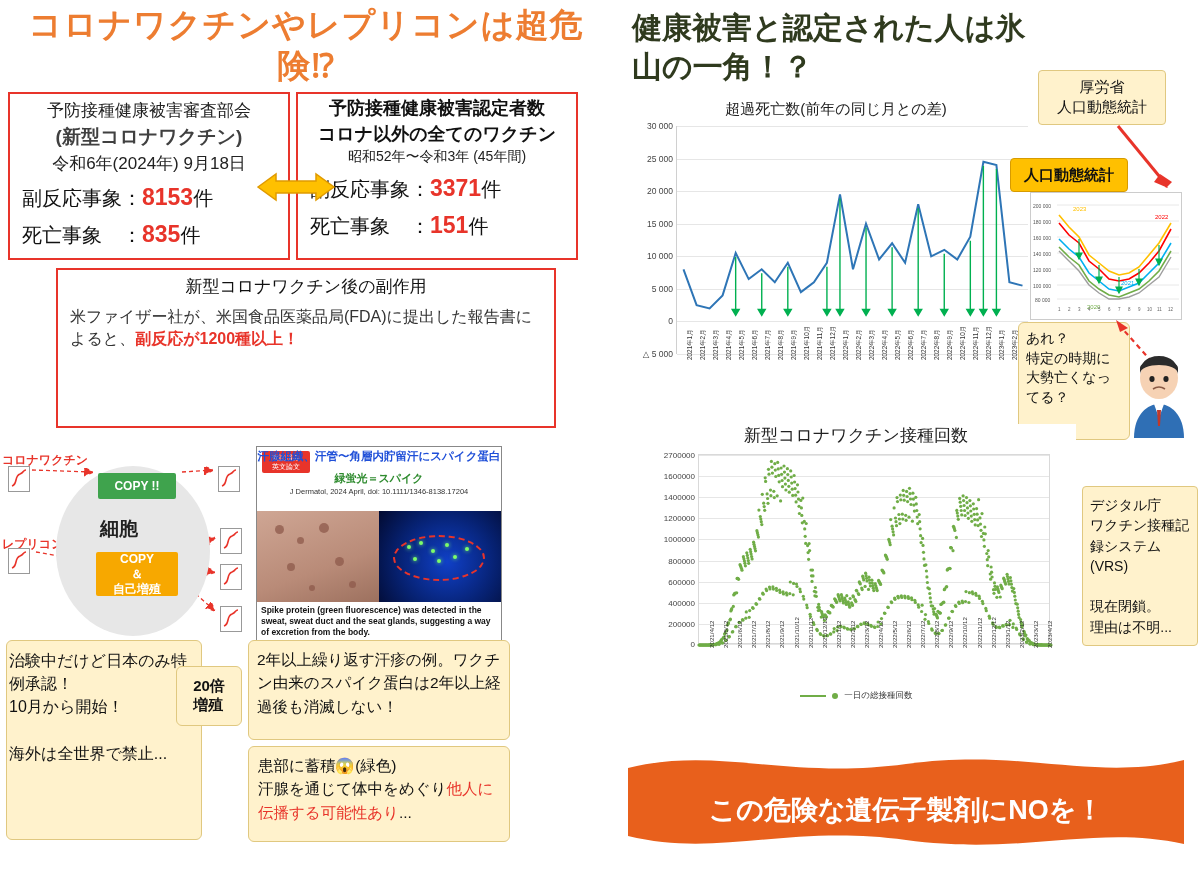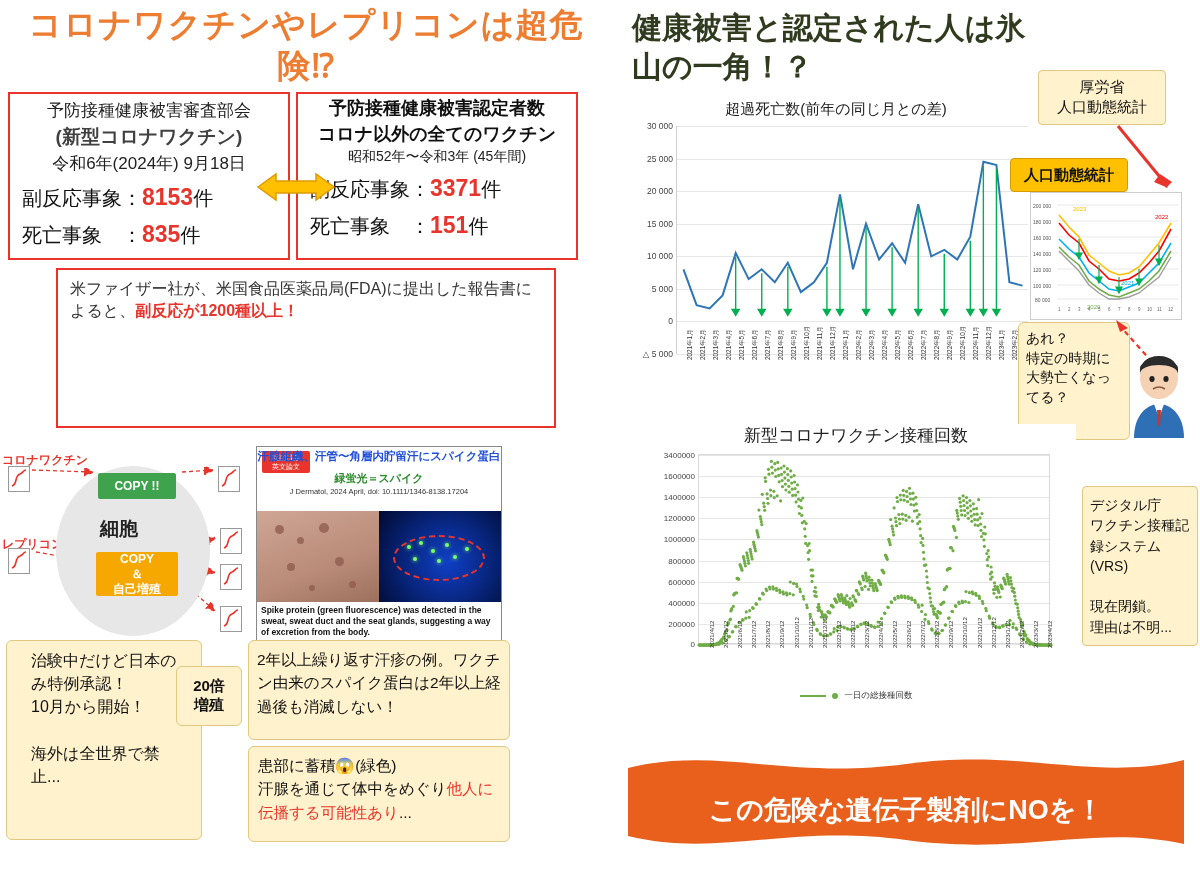"新型コロナワクチン後の副作用" div.ctitle { html: none -> <div>新型コロナワクチン後の副作用</div> }
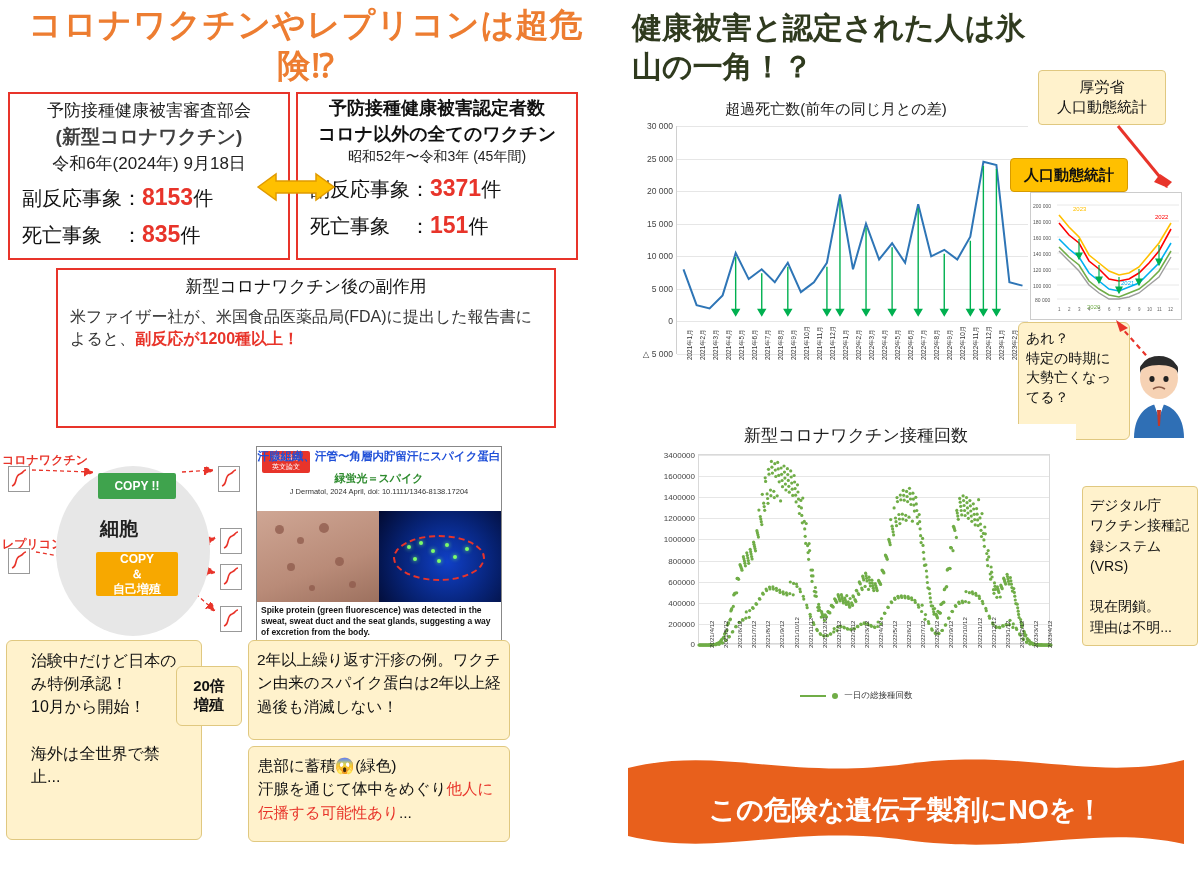"3400000" div.ytick2 { text: 3400000 -> 2700000 }
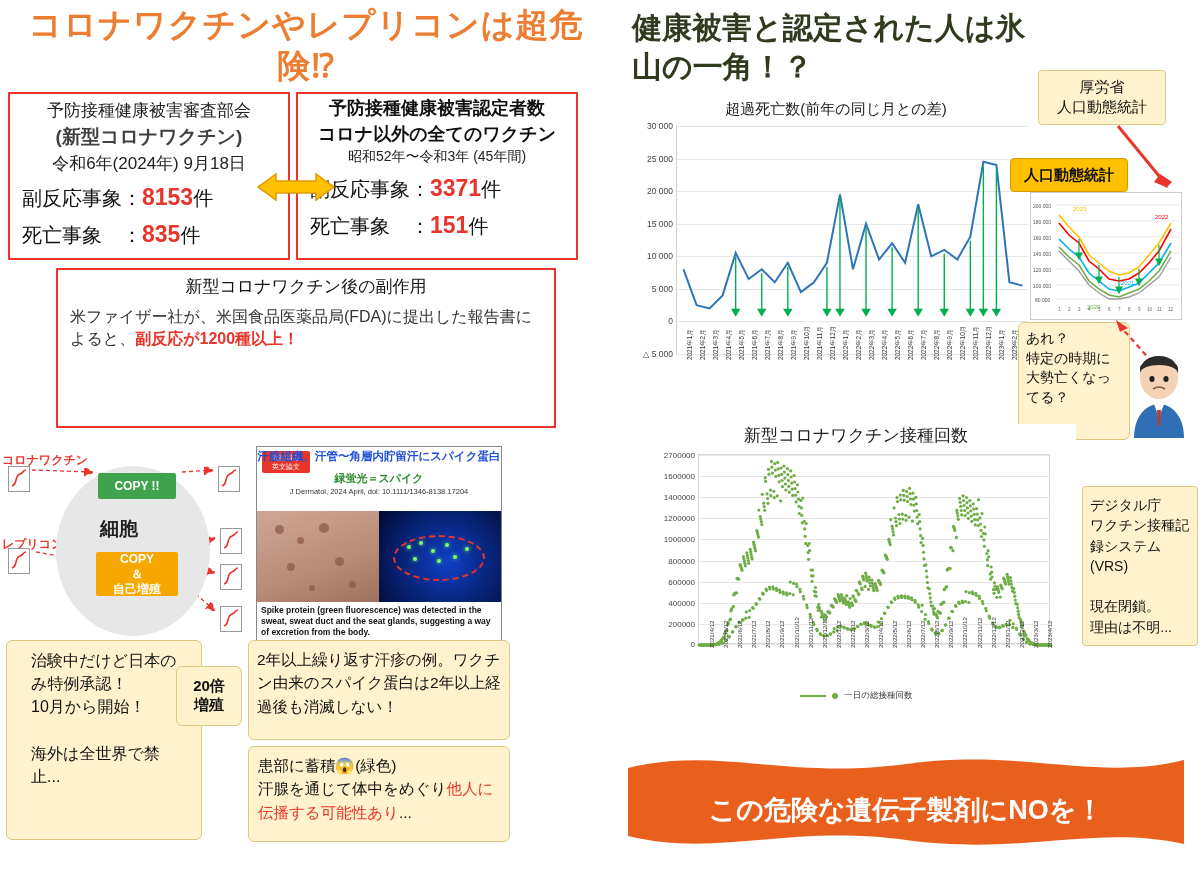"治験中だけど日本のみ特例承認！" .callout-a { padding: 8px 24px -> 8px 2px }
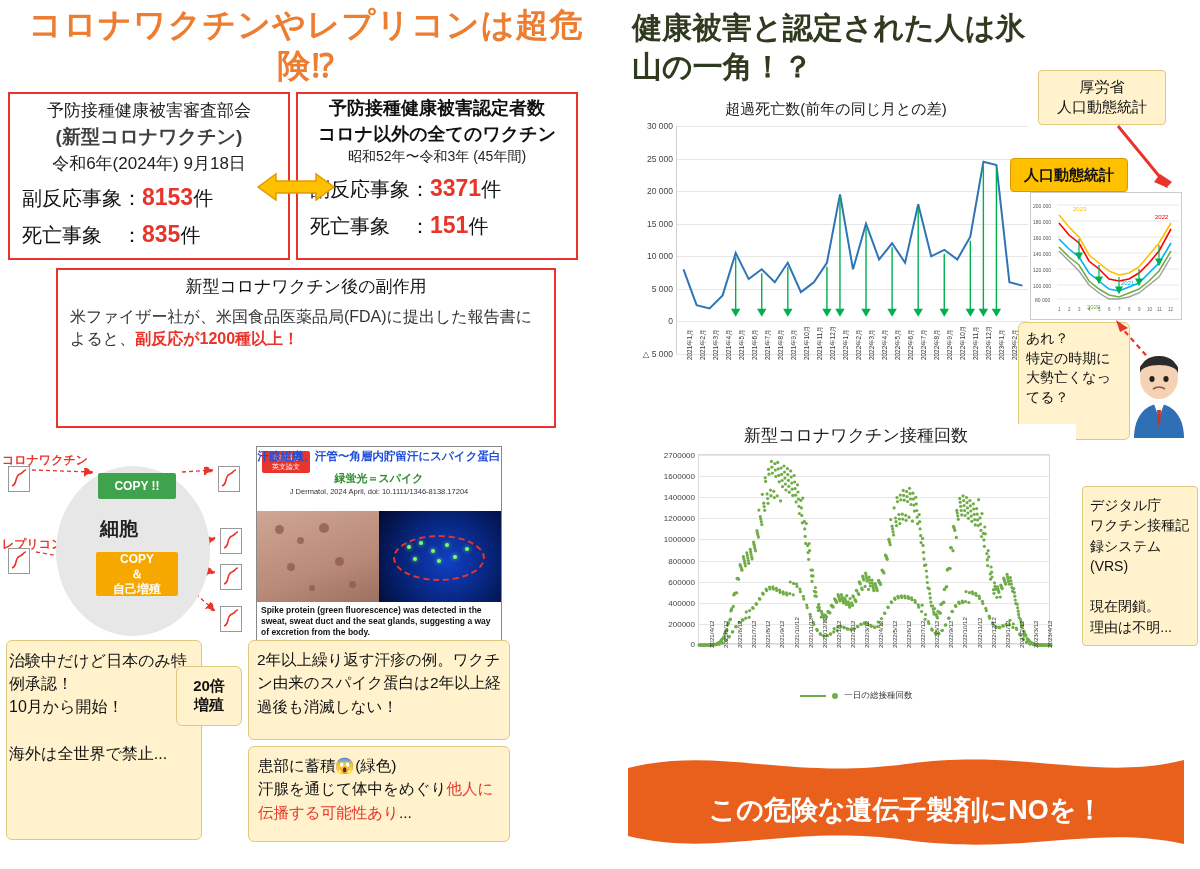"20倍" .badge20 { text-align: center -> none }
